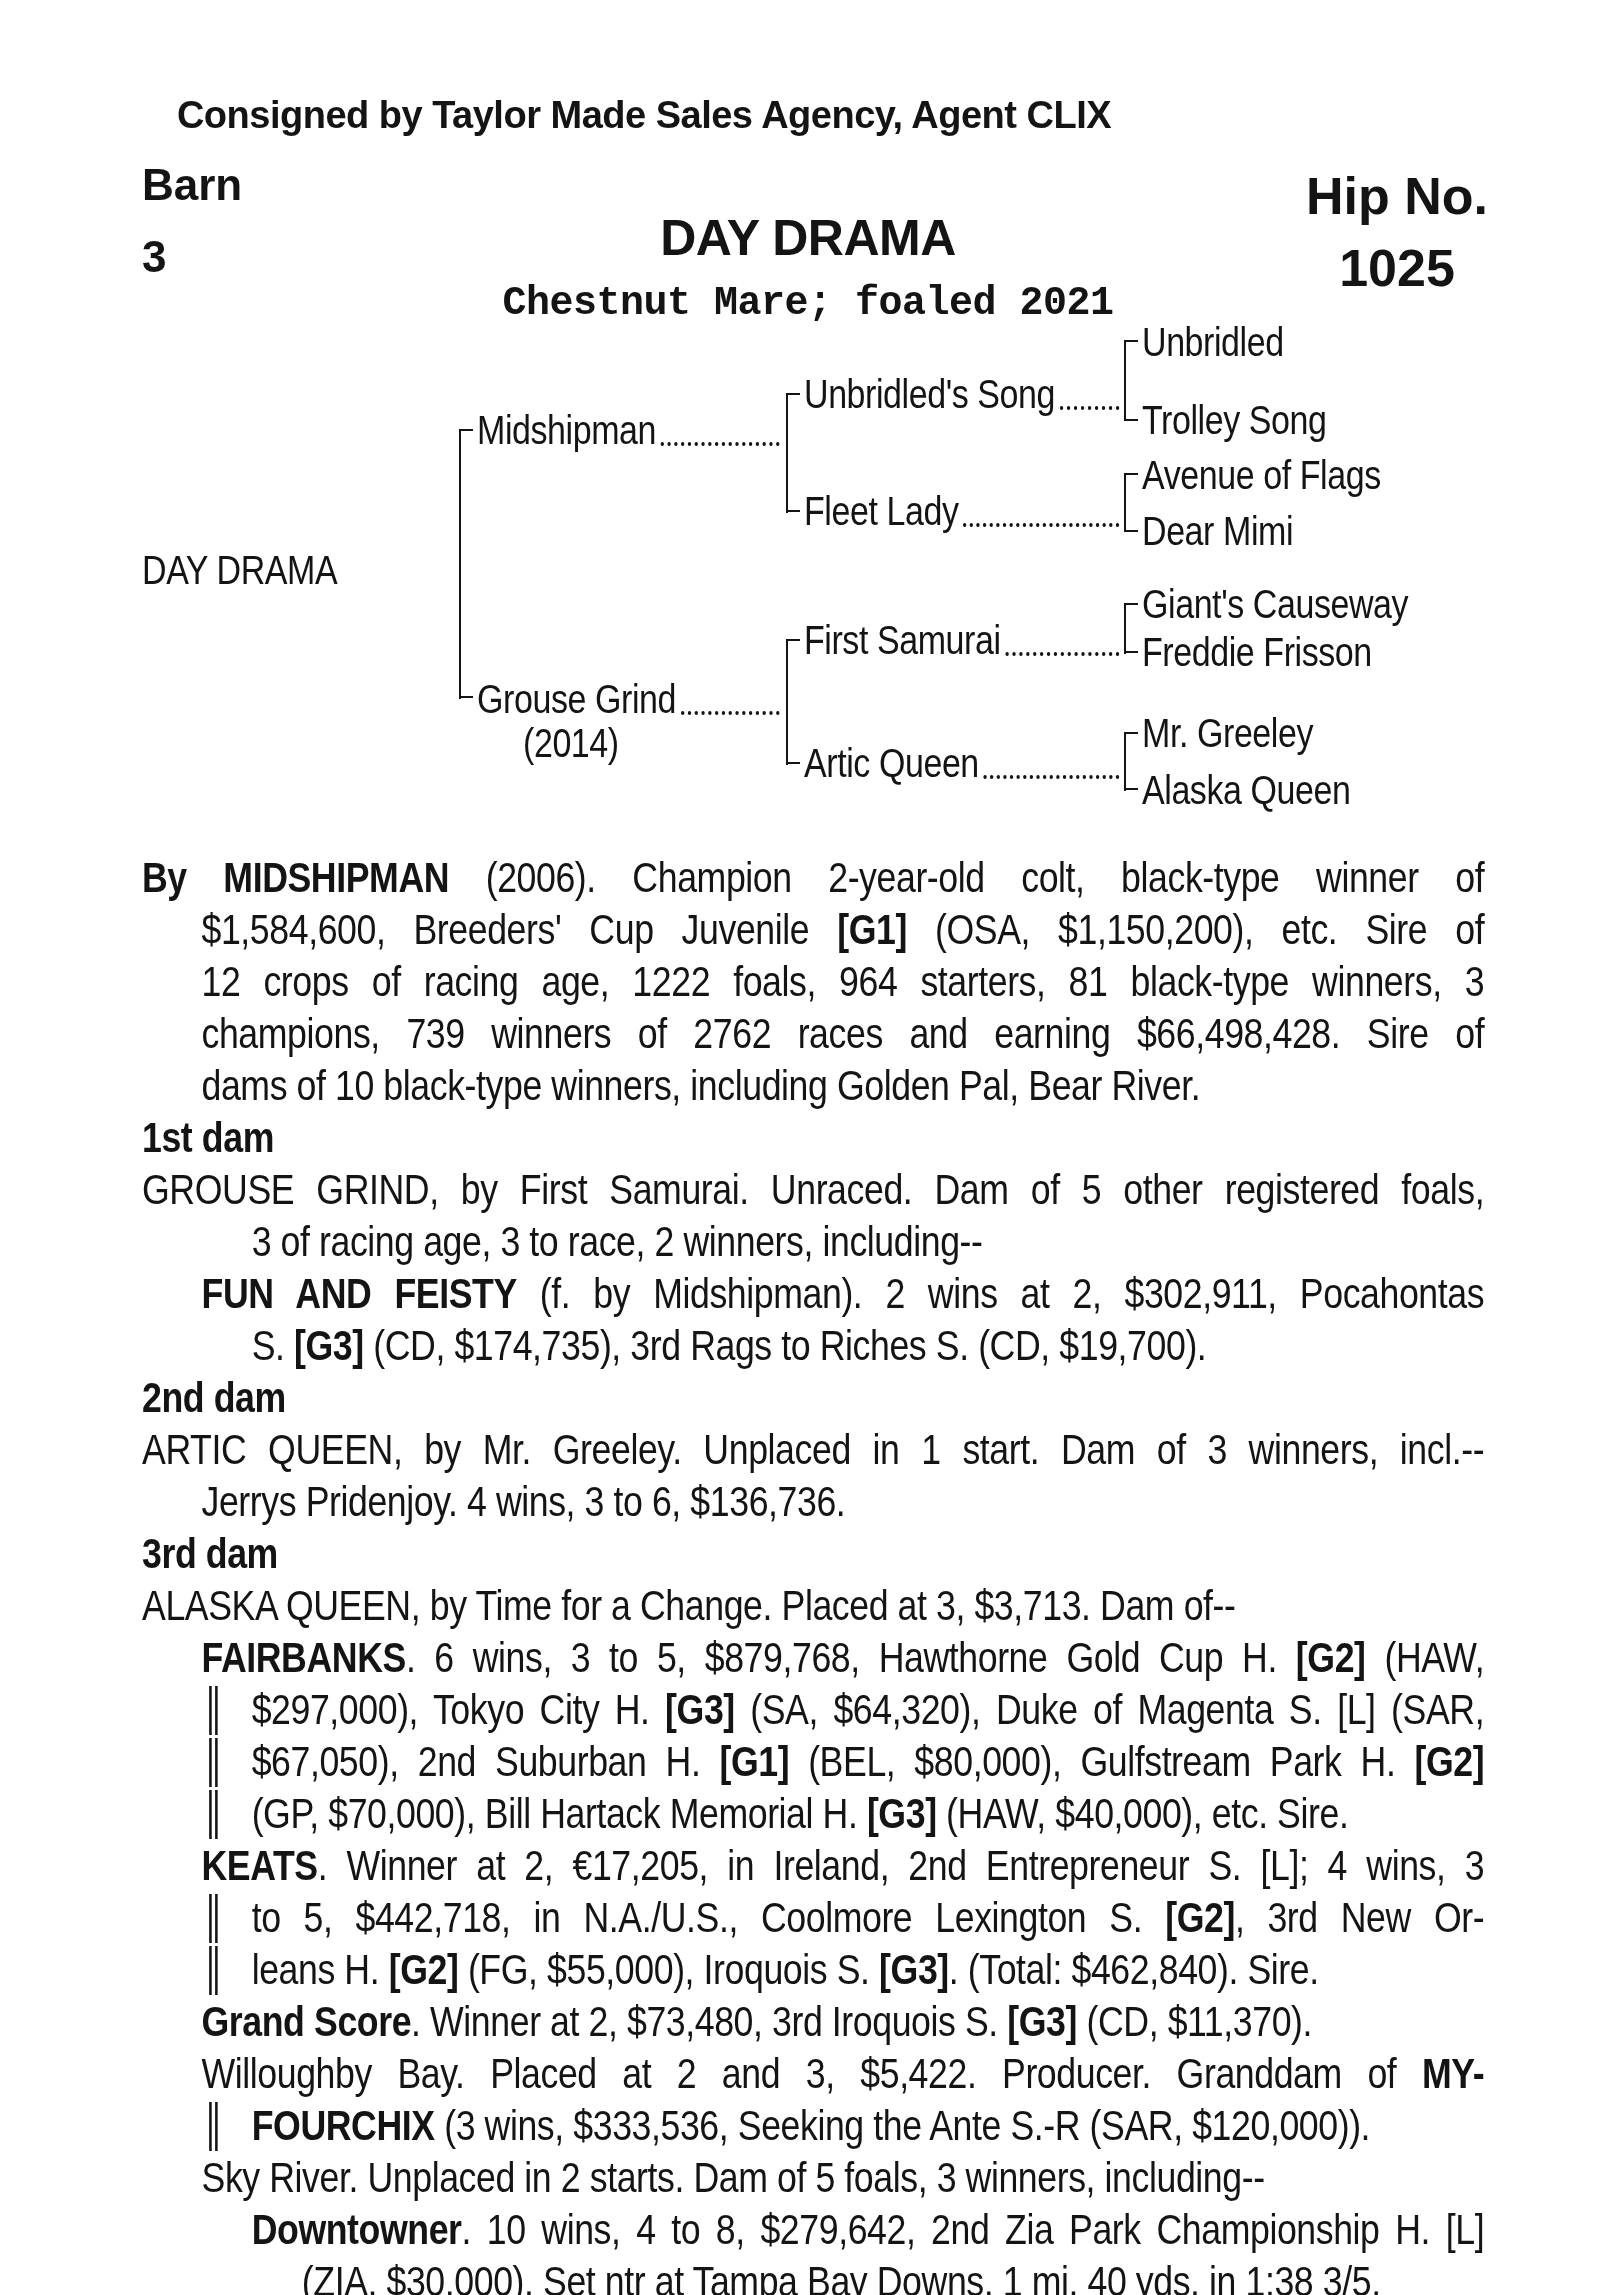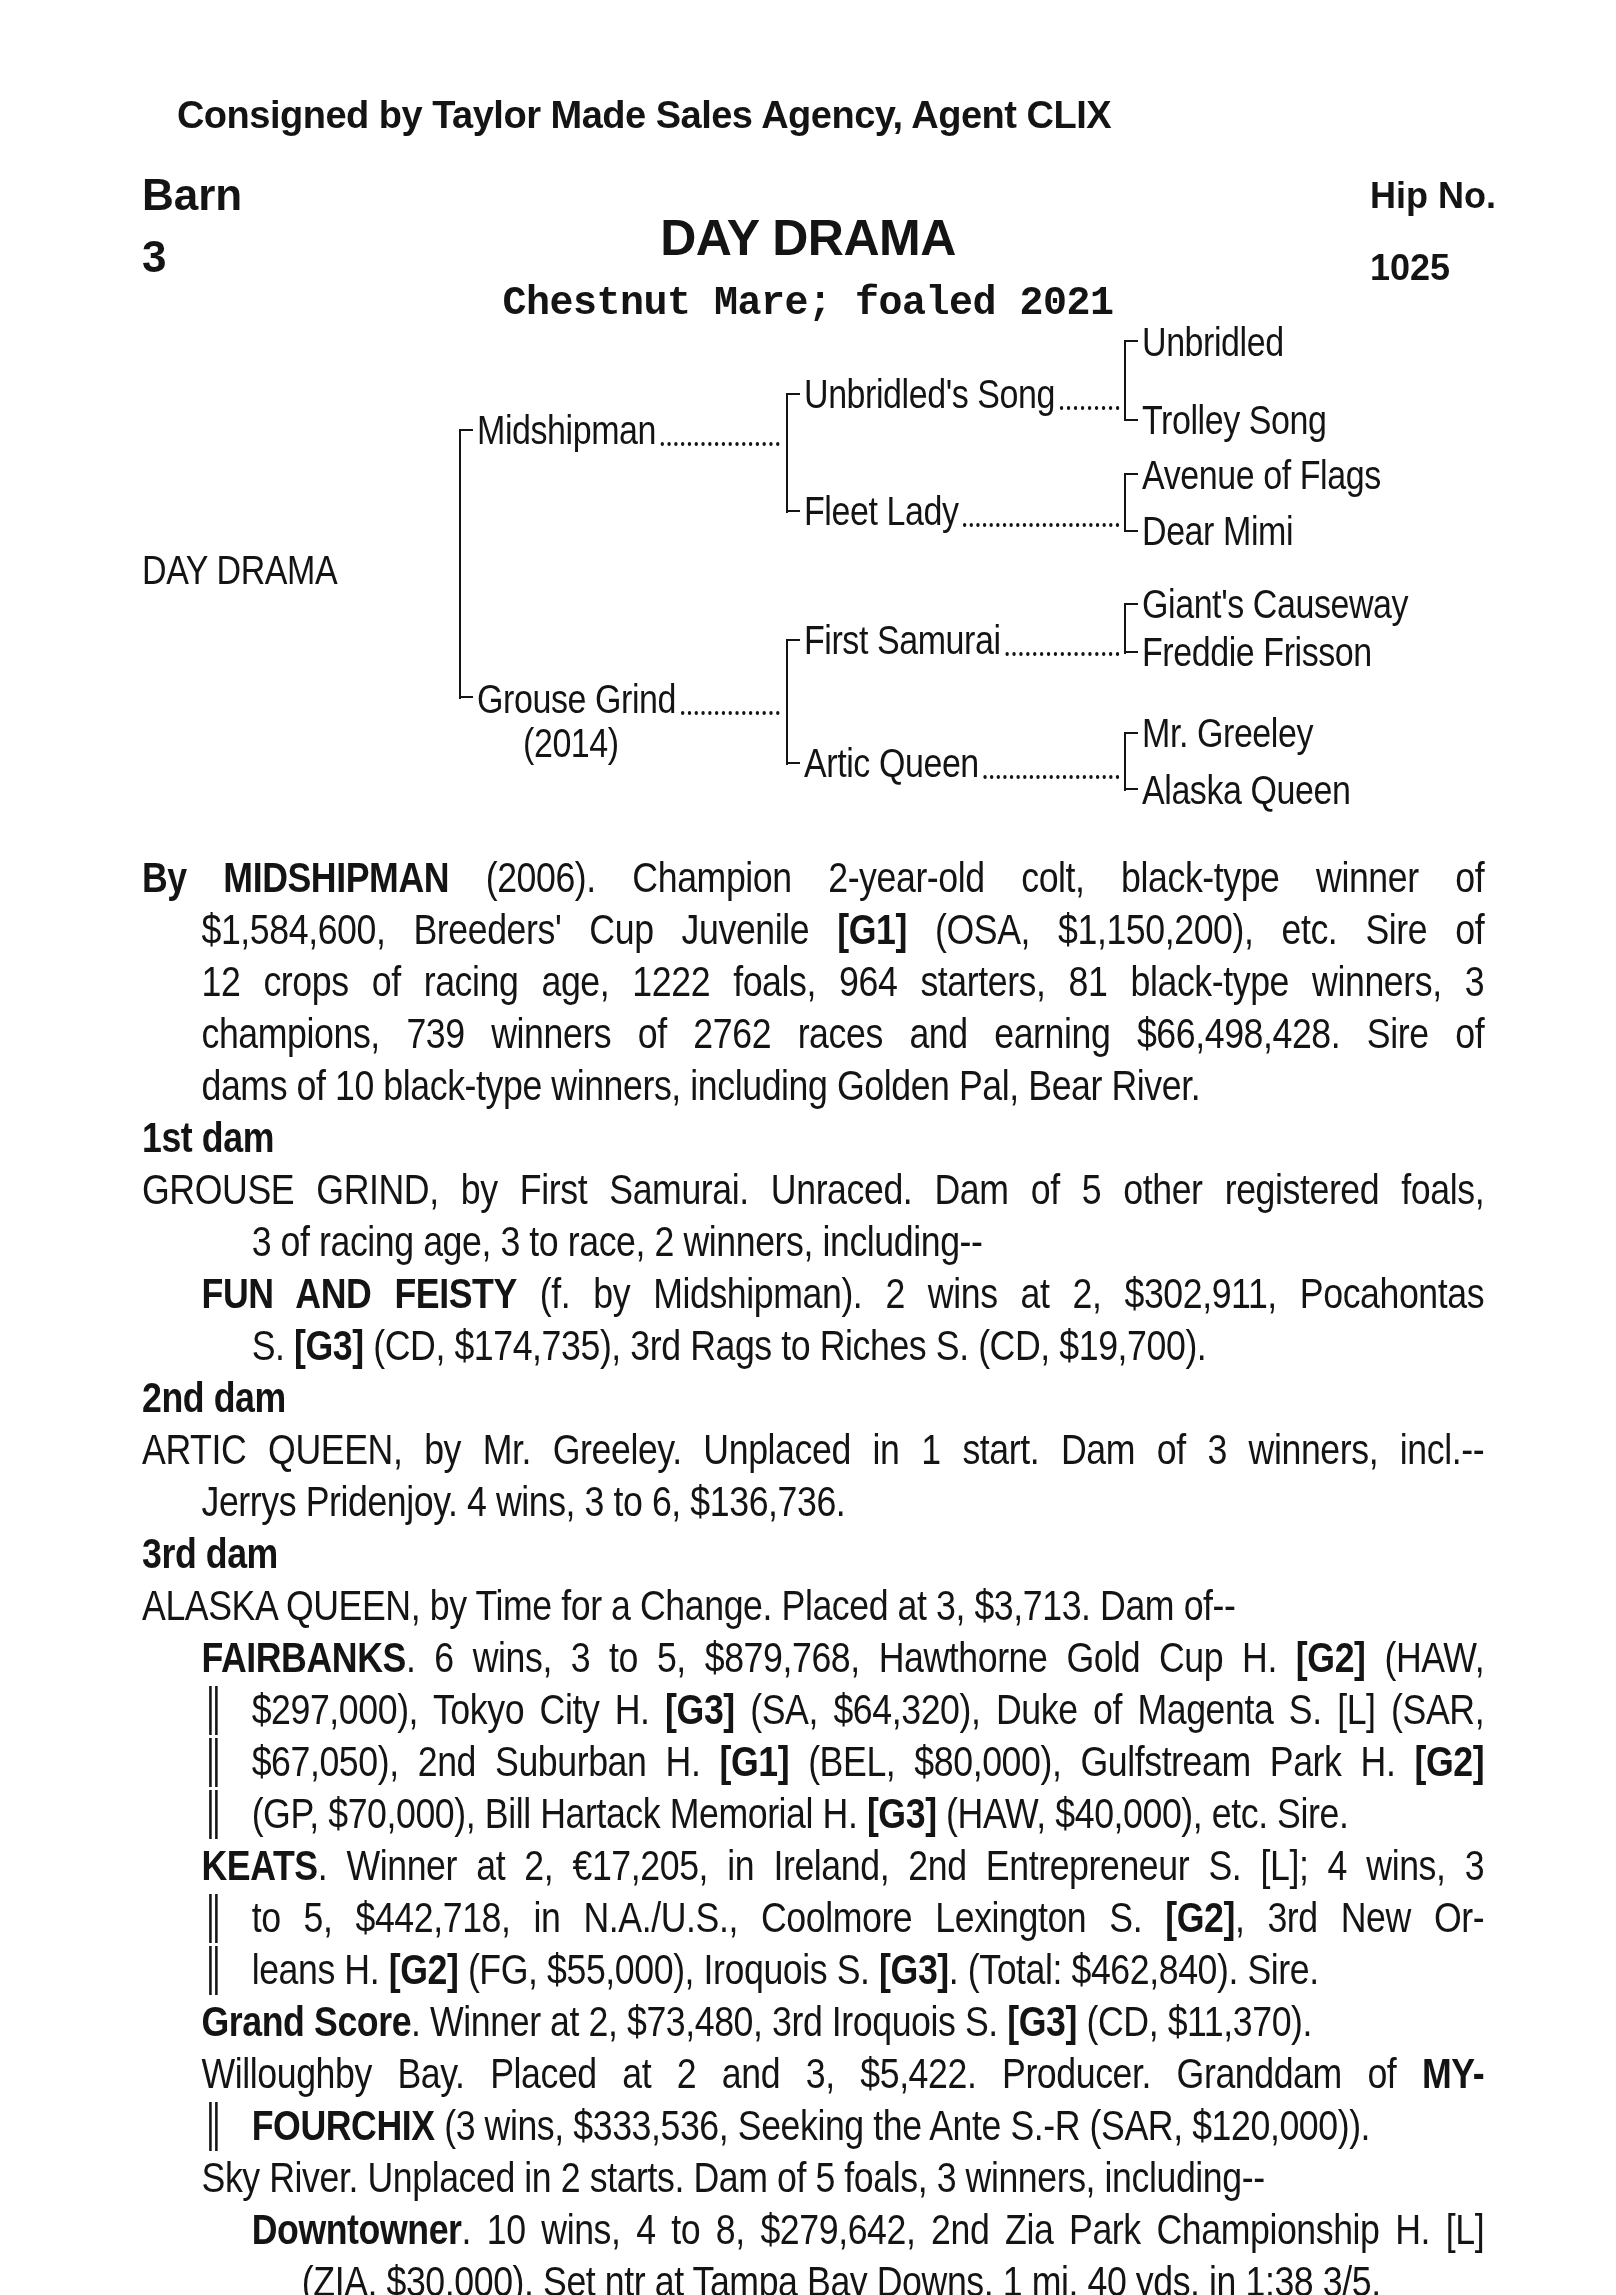"Barn" .barn-label { top: 170px -> 160px }
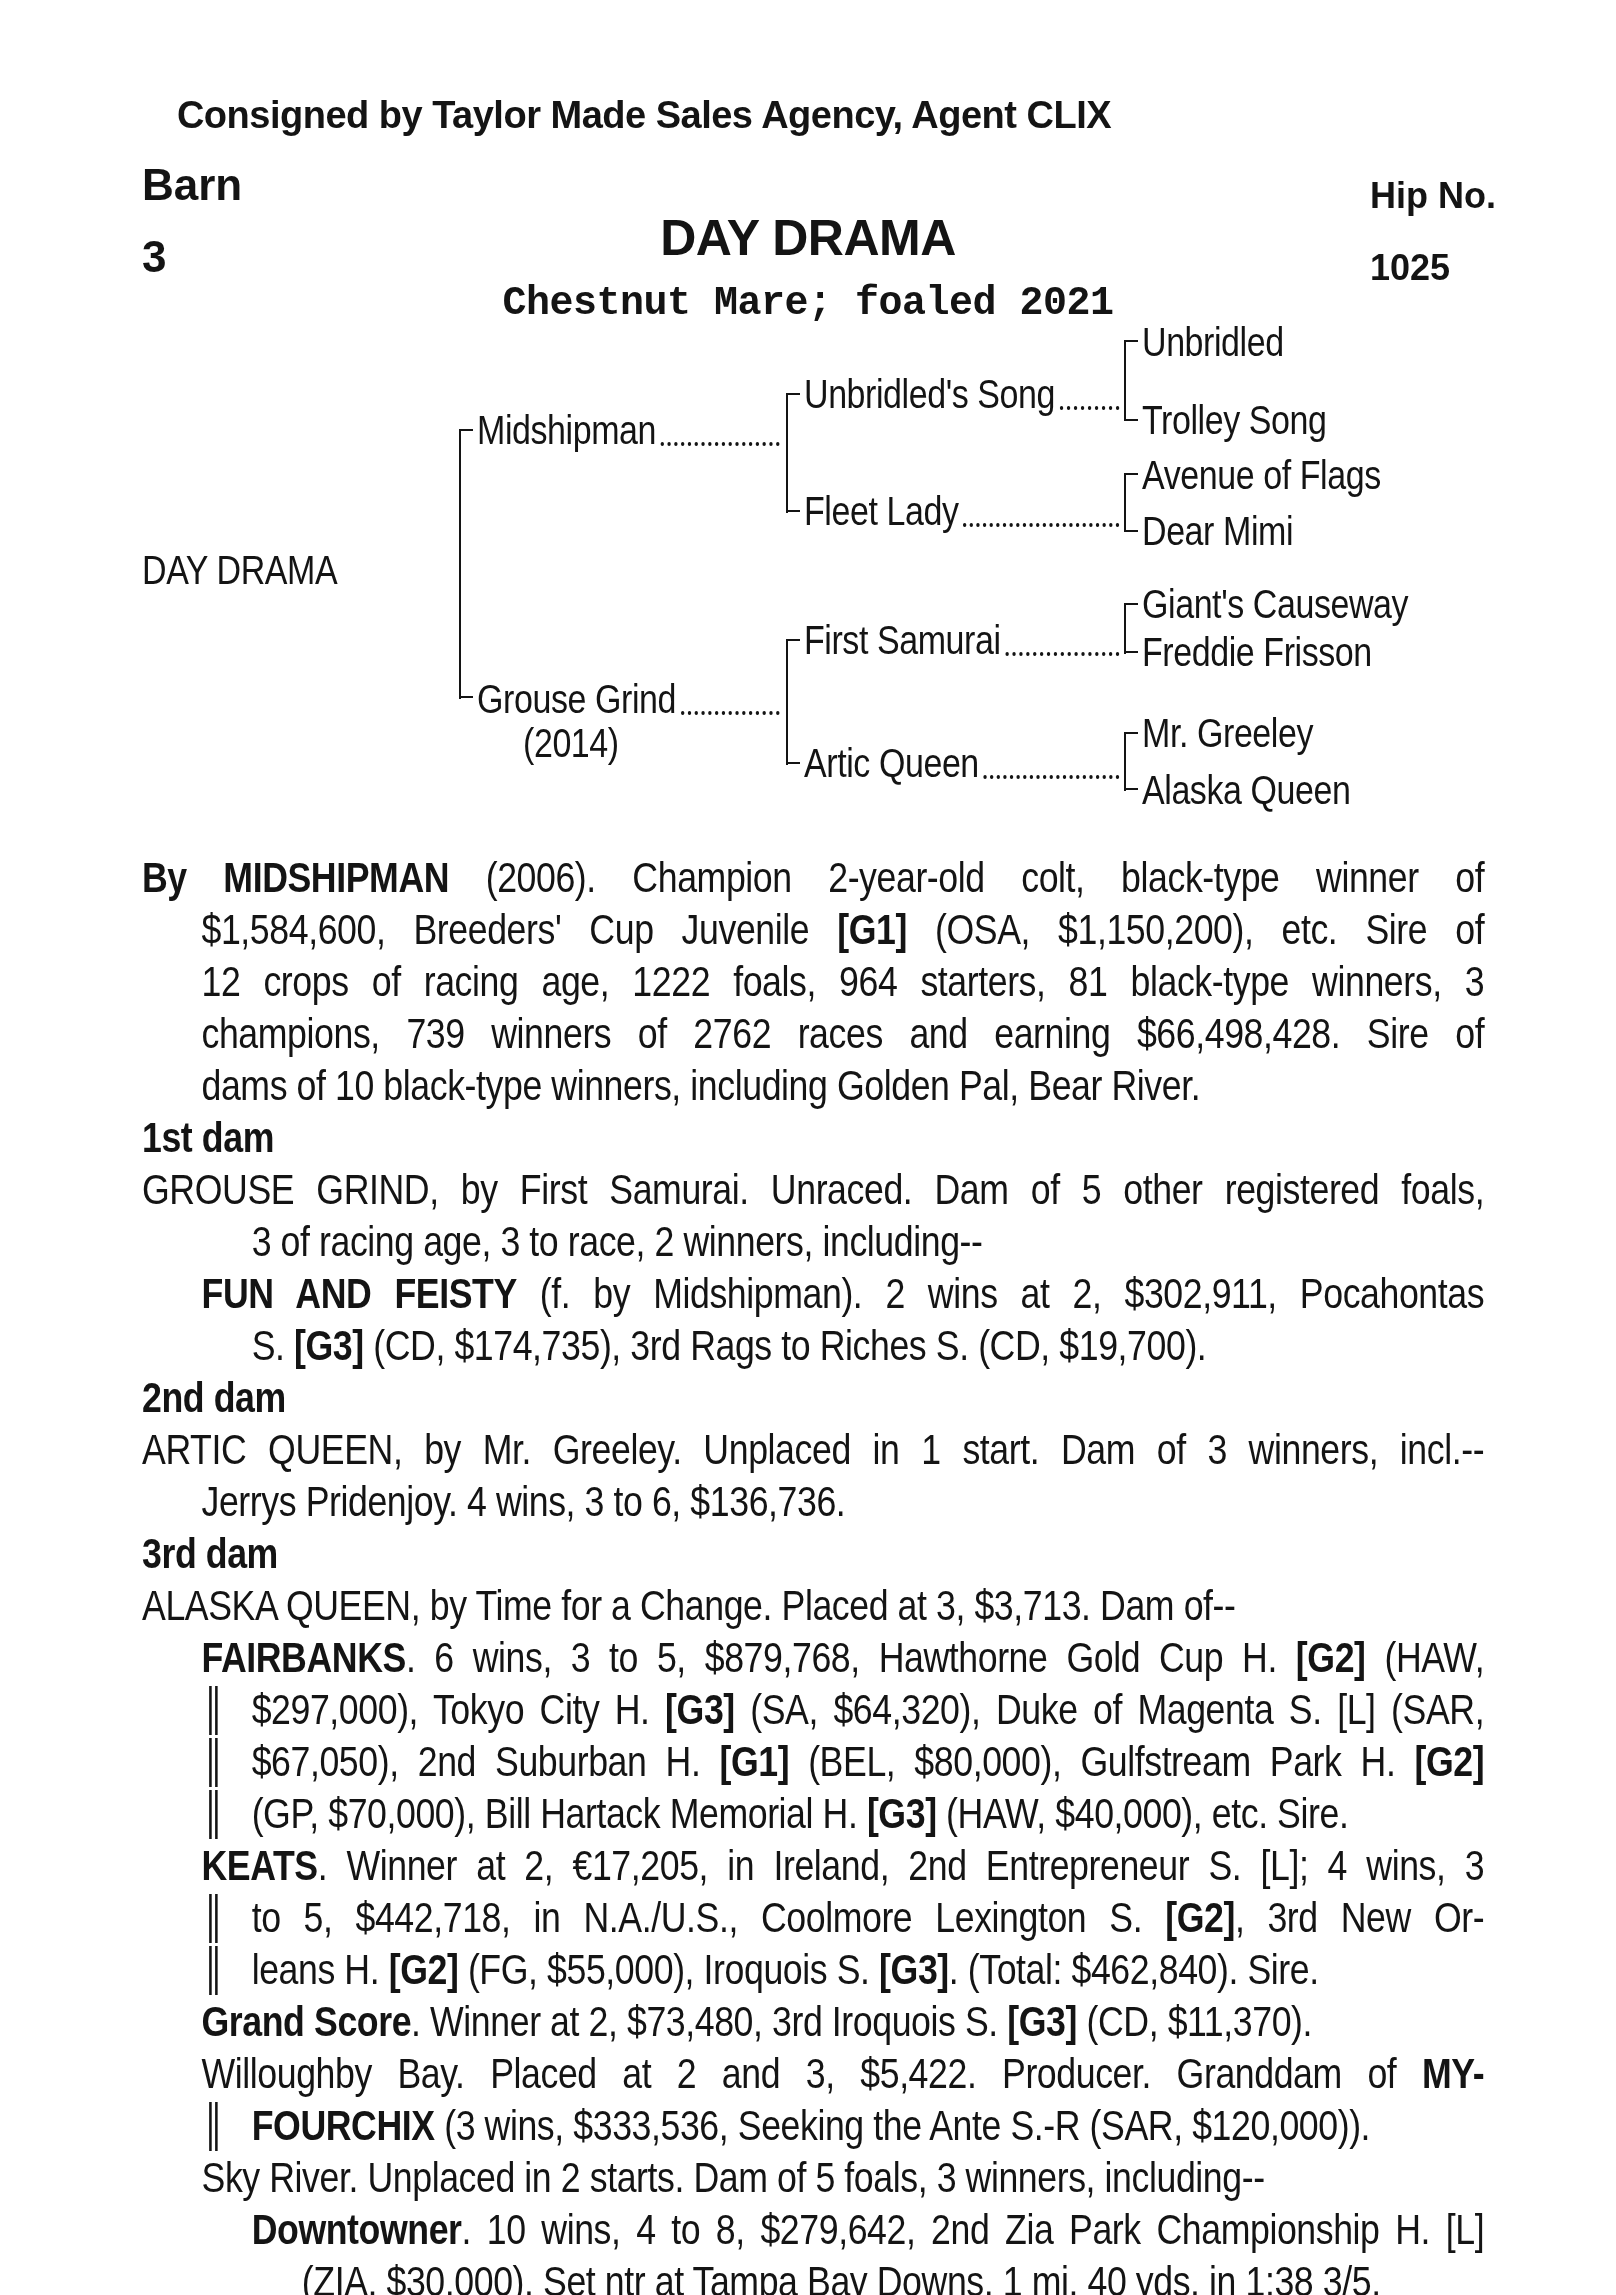"Hip No." .hip-block { font-size: 36px -> 52px; right: 120px -> 128px; text-align: left -> center }
